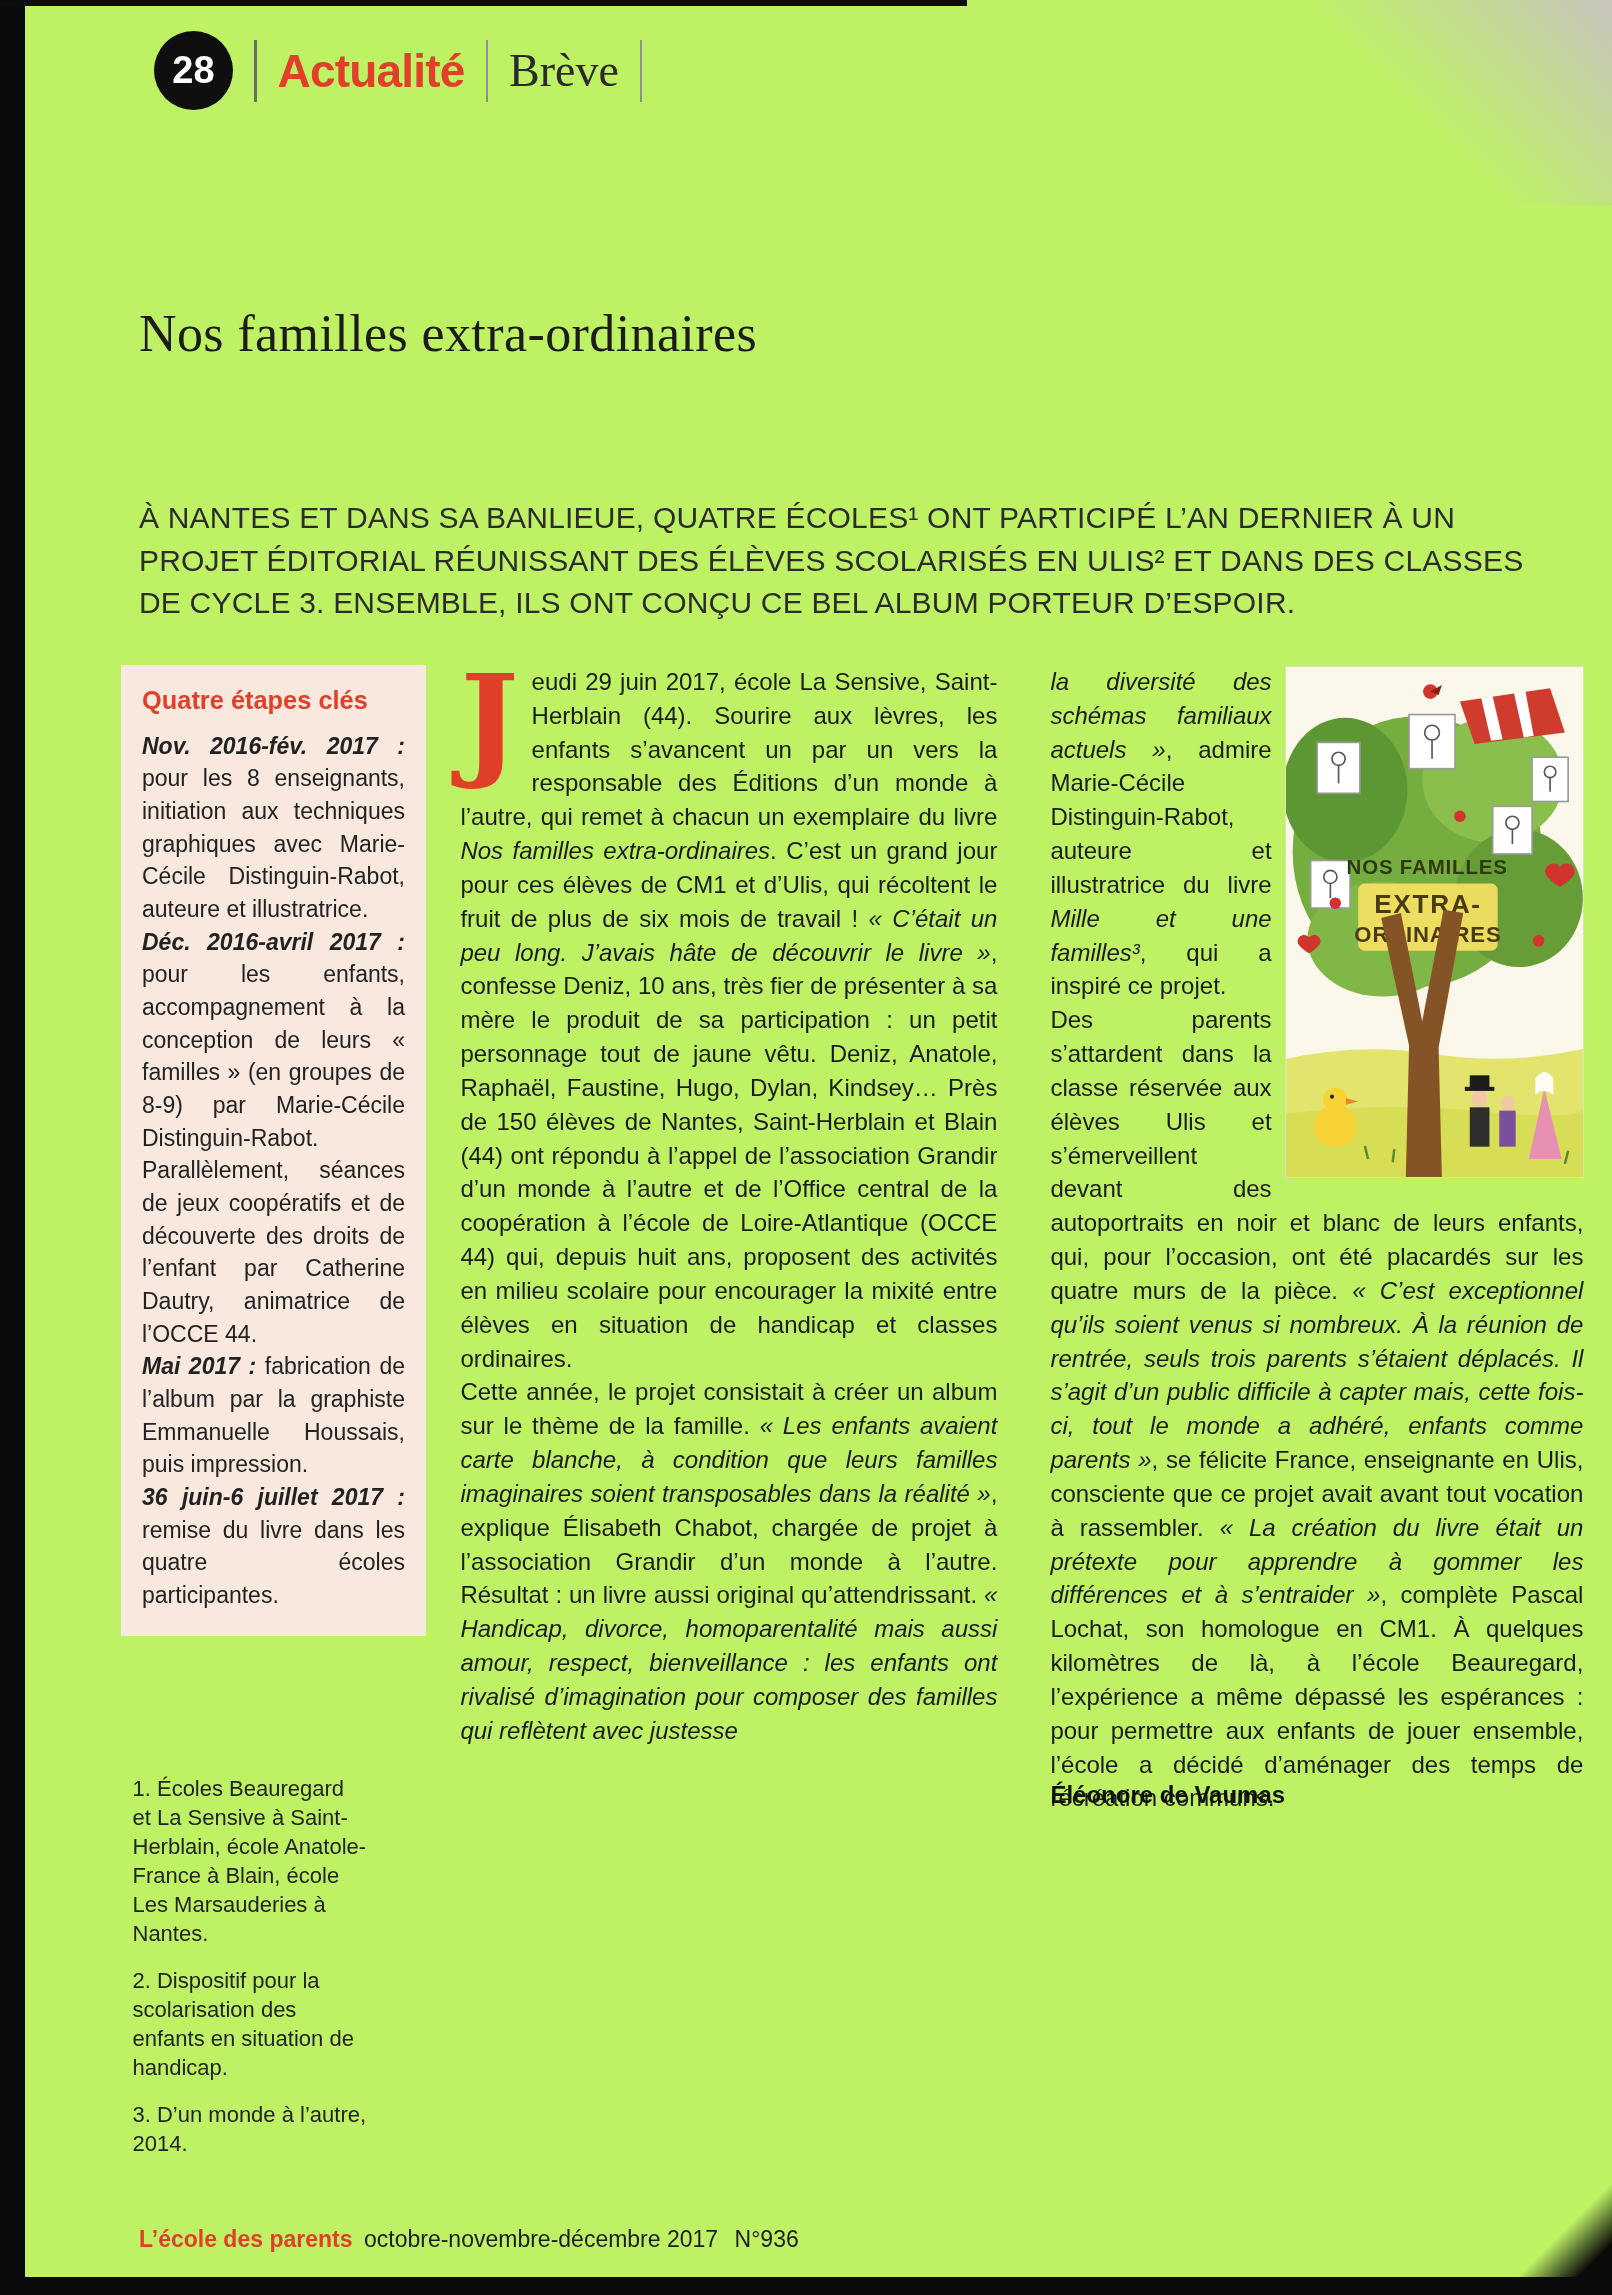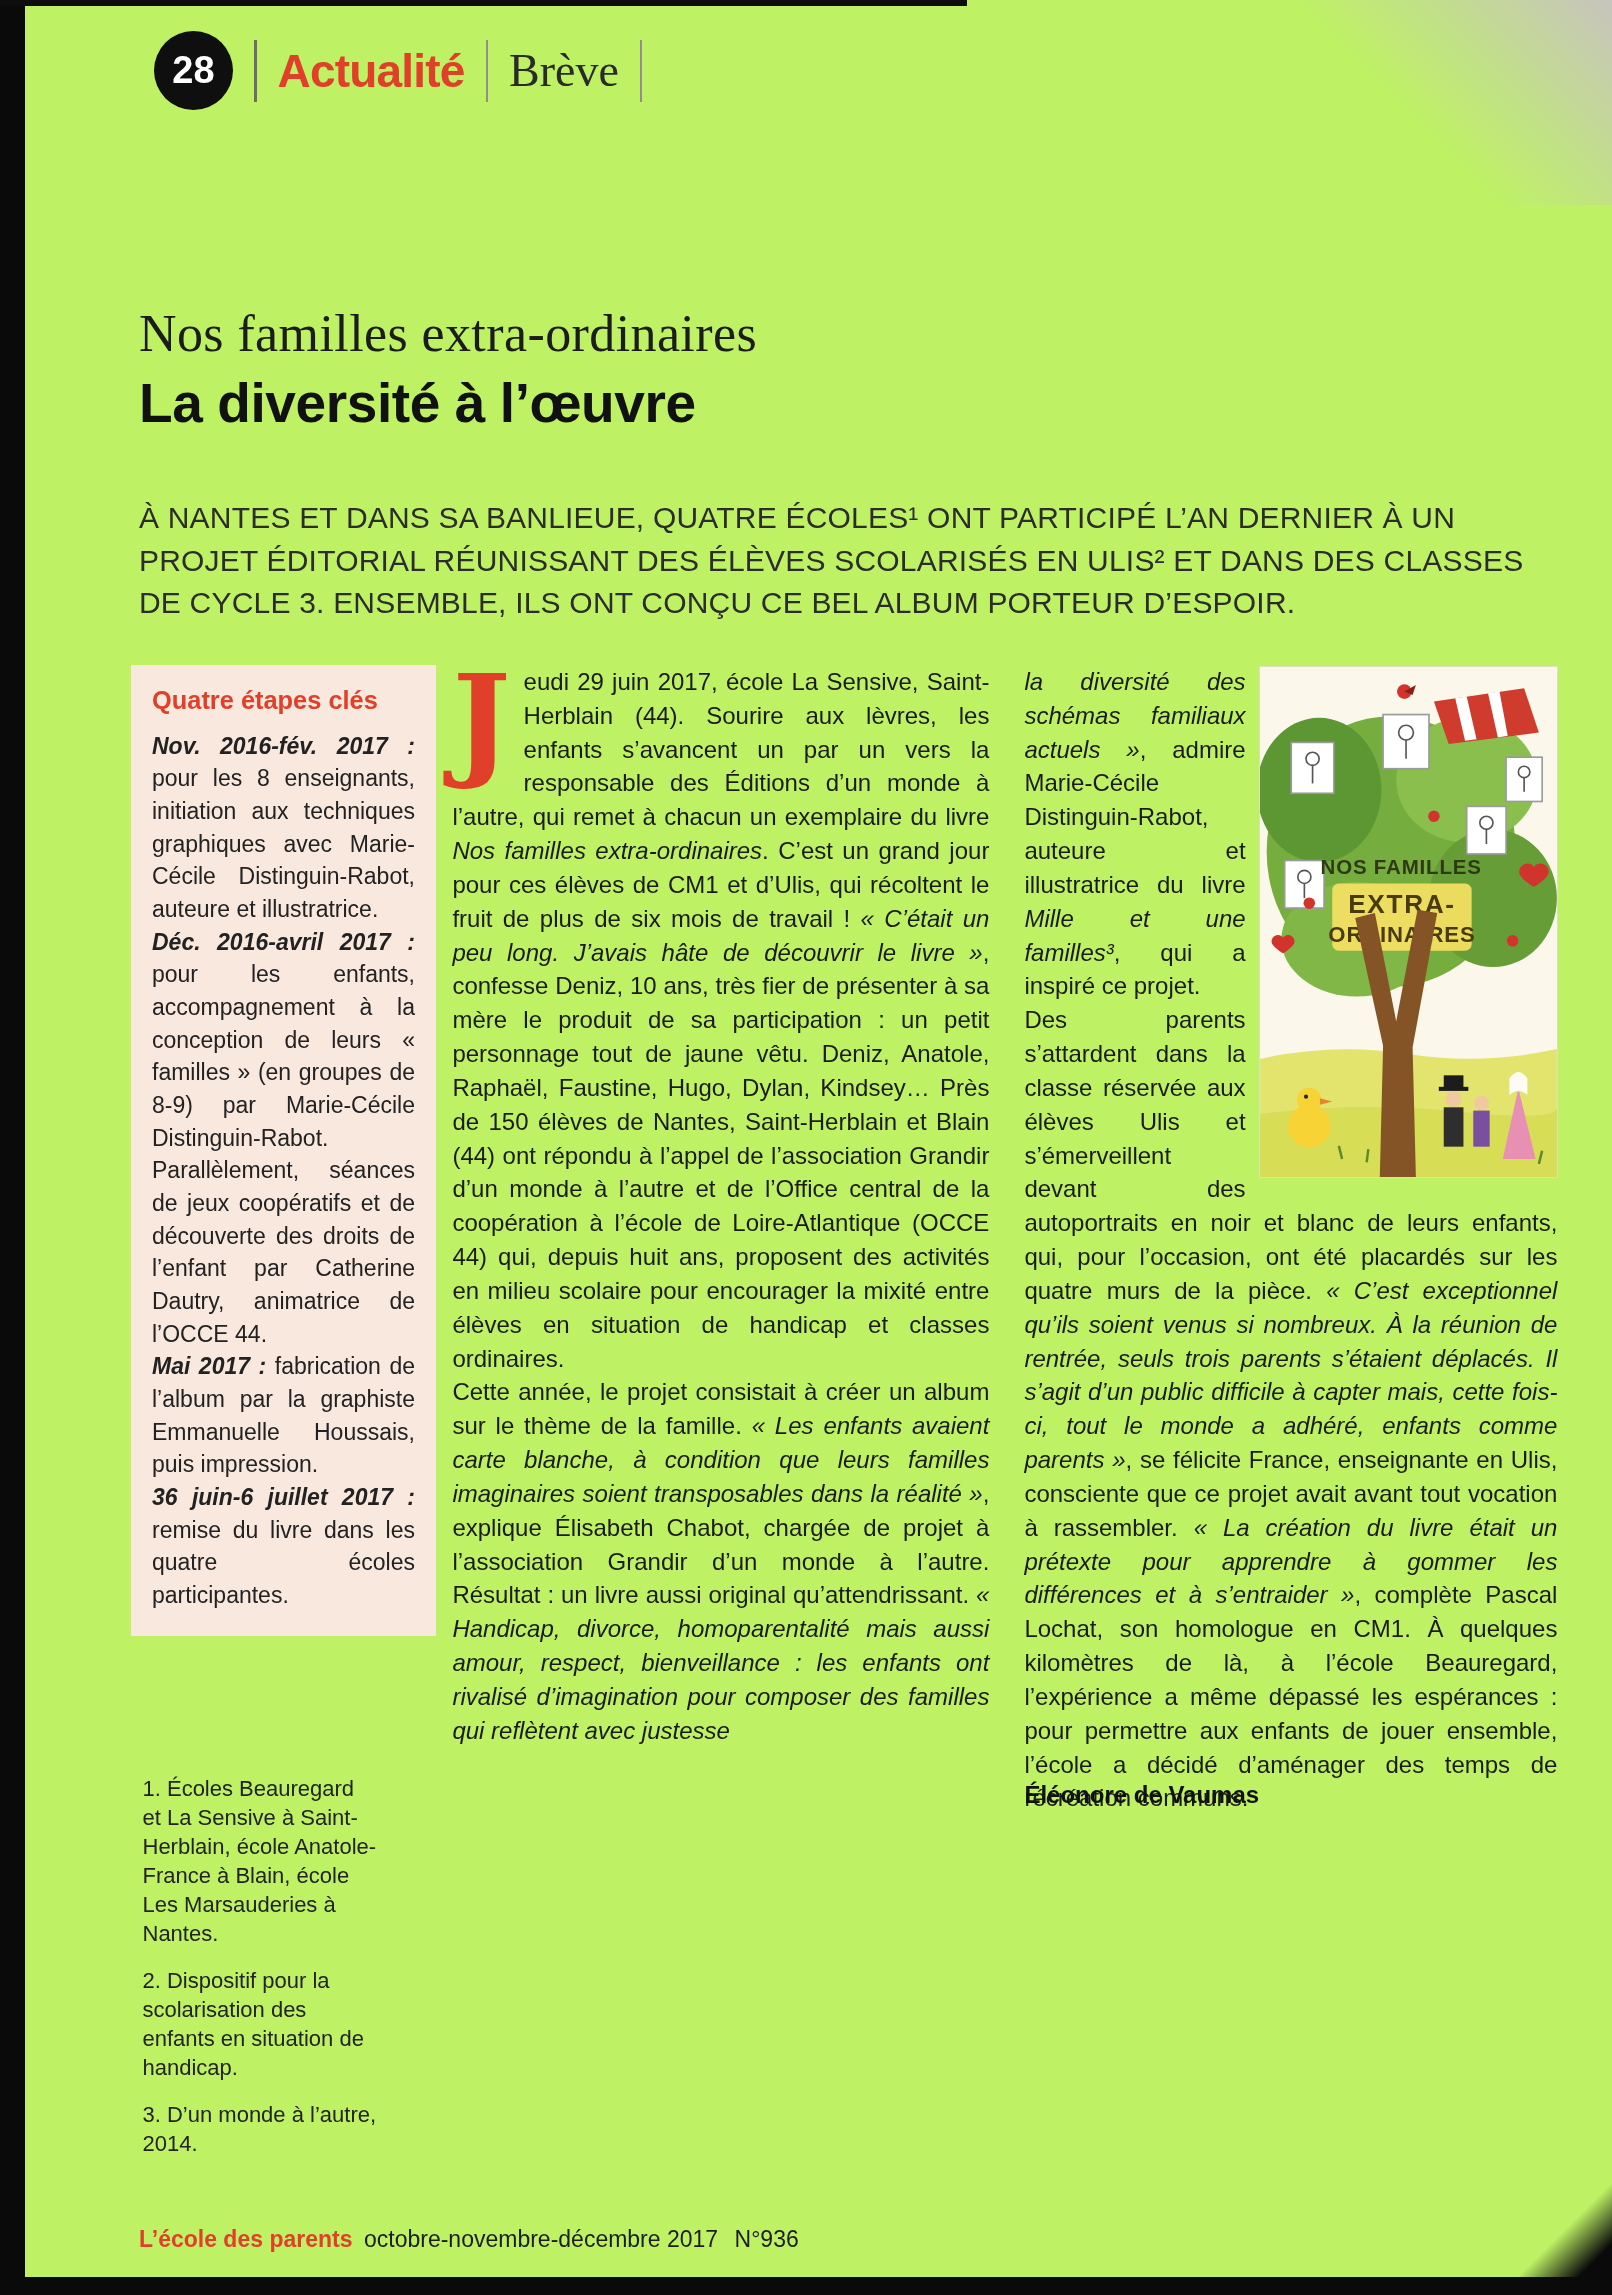"La diversité à l’œuvre" h1.headline { html: <h1>La diversité à l’œuvre</h1> -> none }
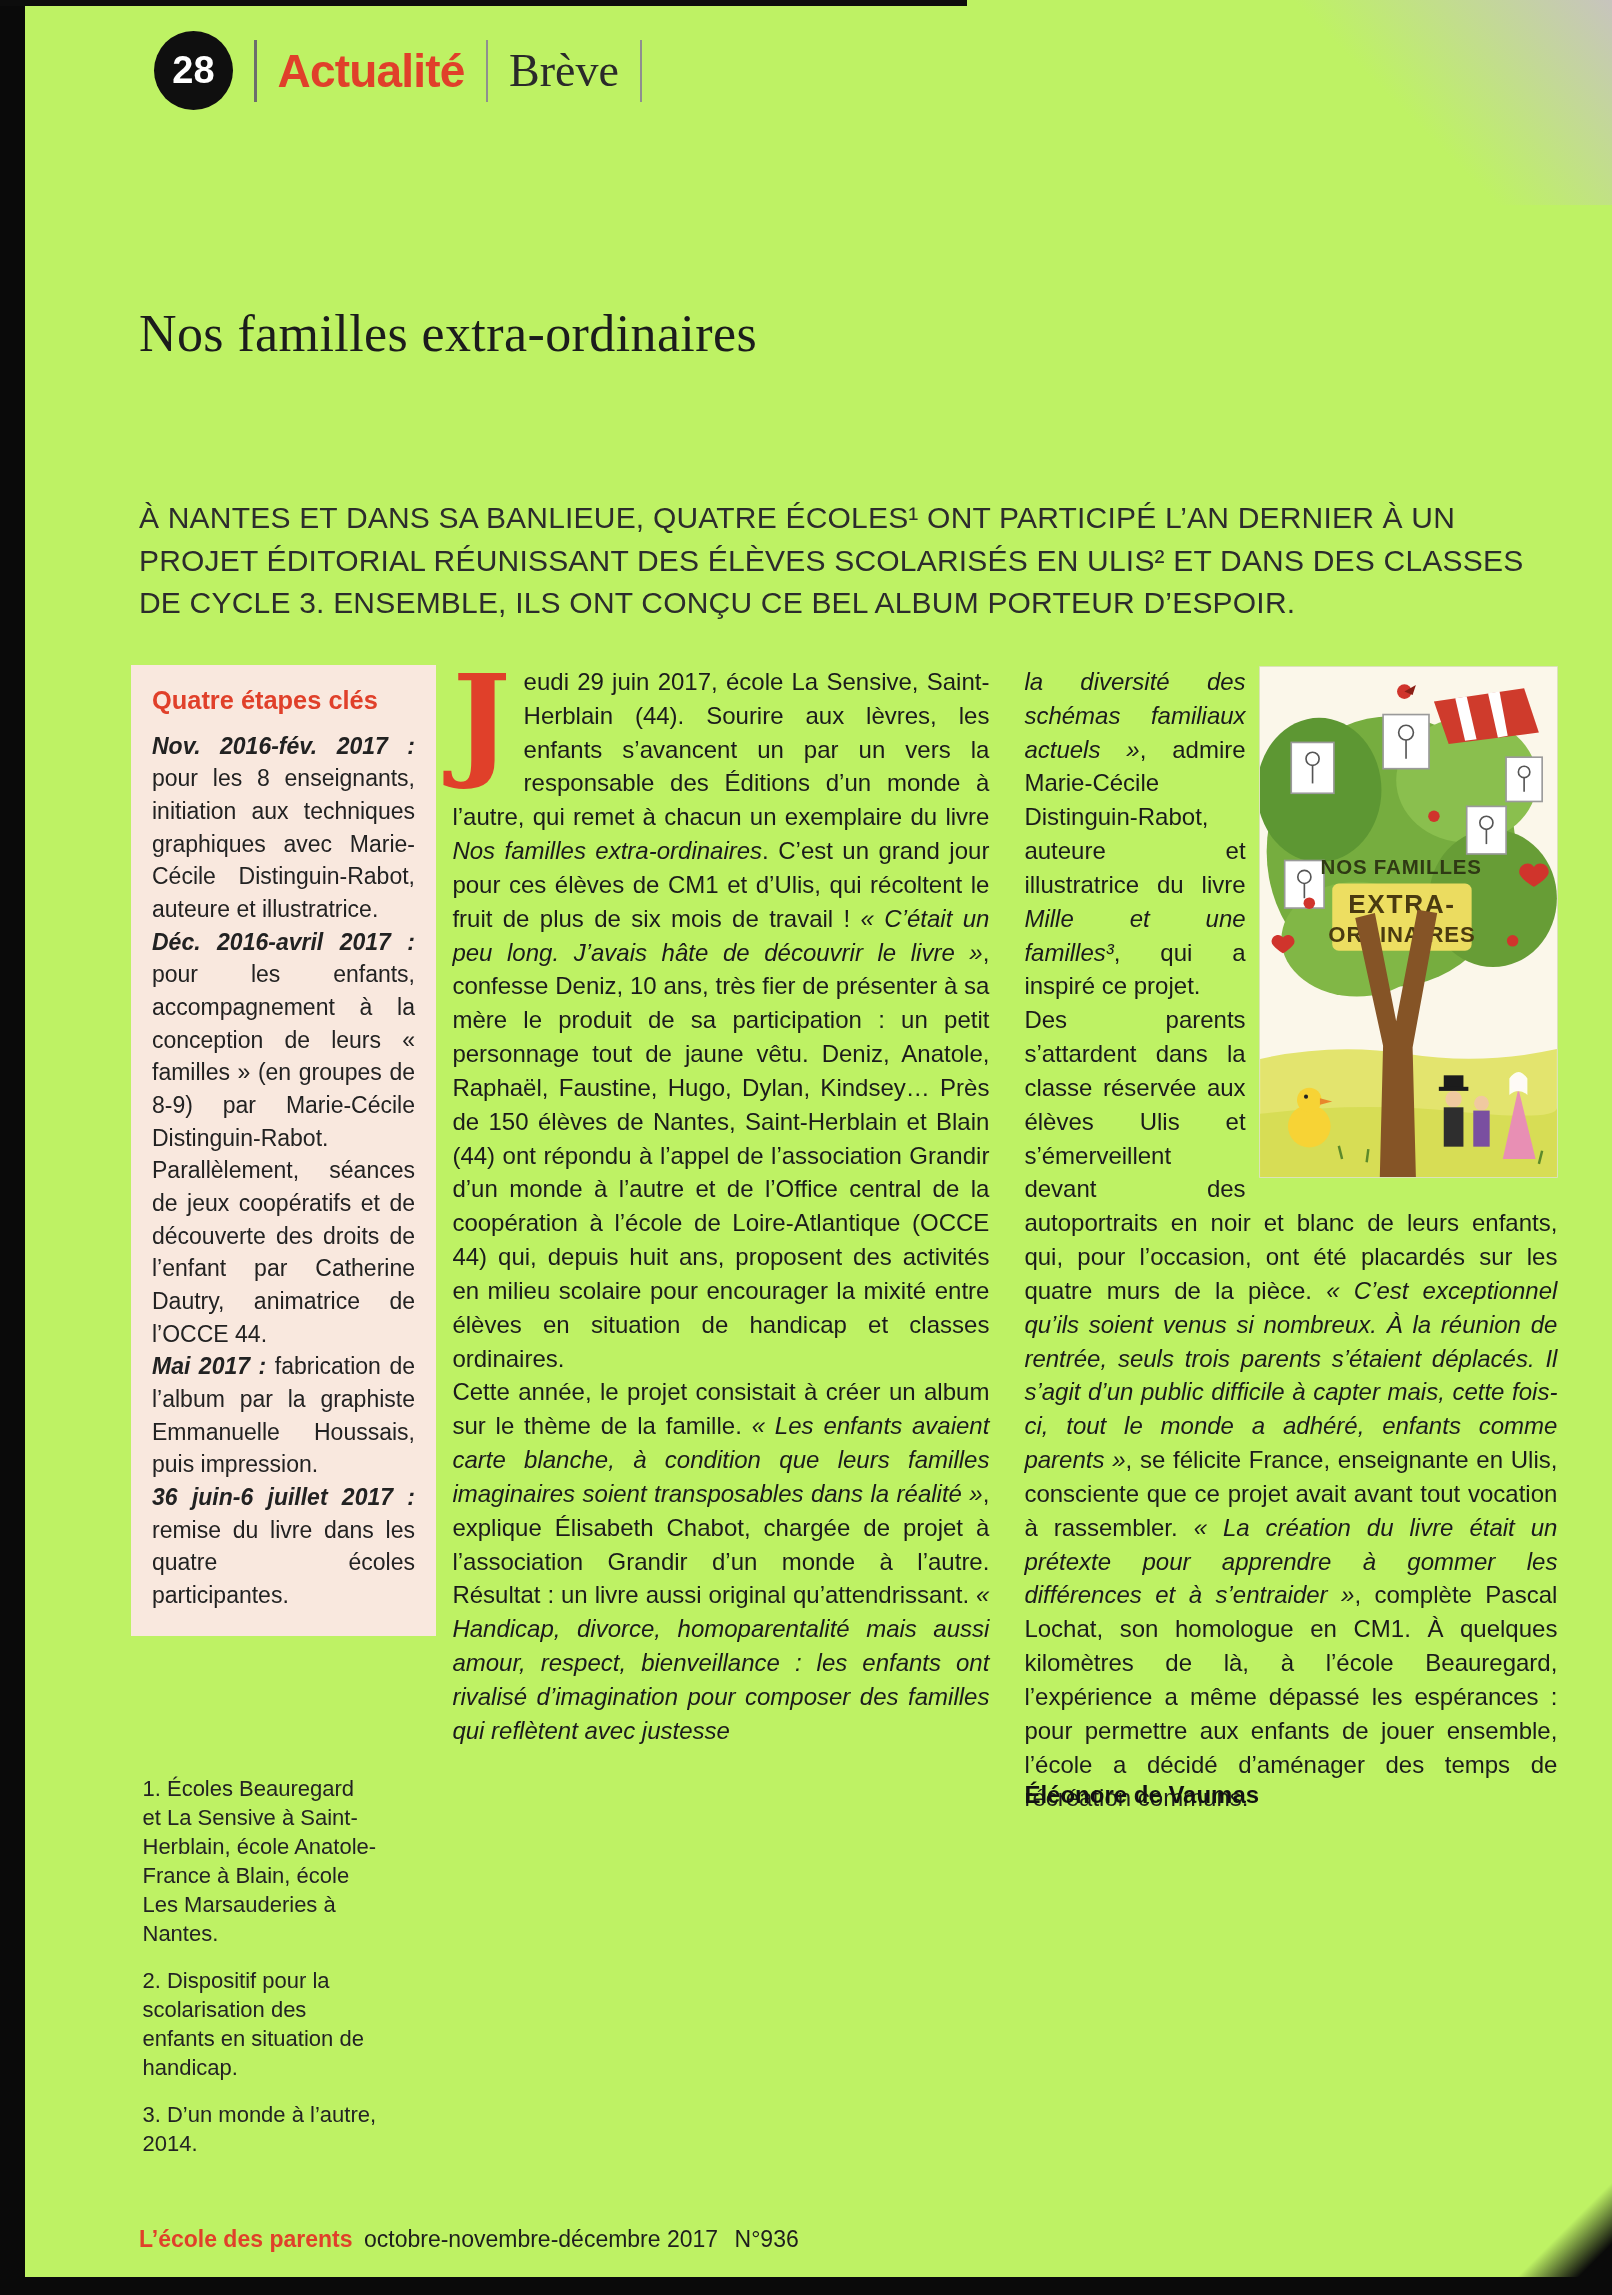"Quatre étapes clés" .columns { gap: none -> 18px; left: 131px -> 121px }
